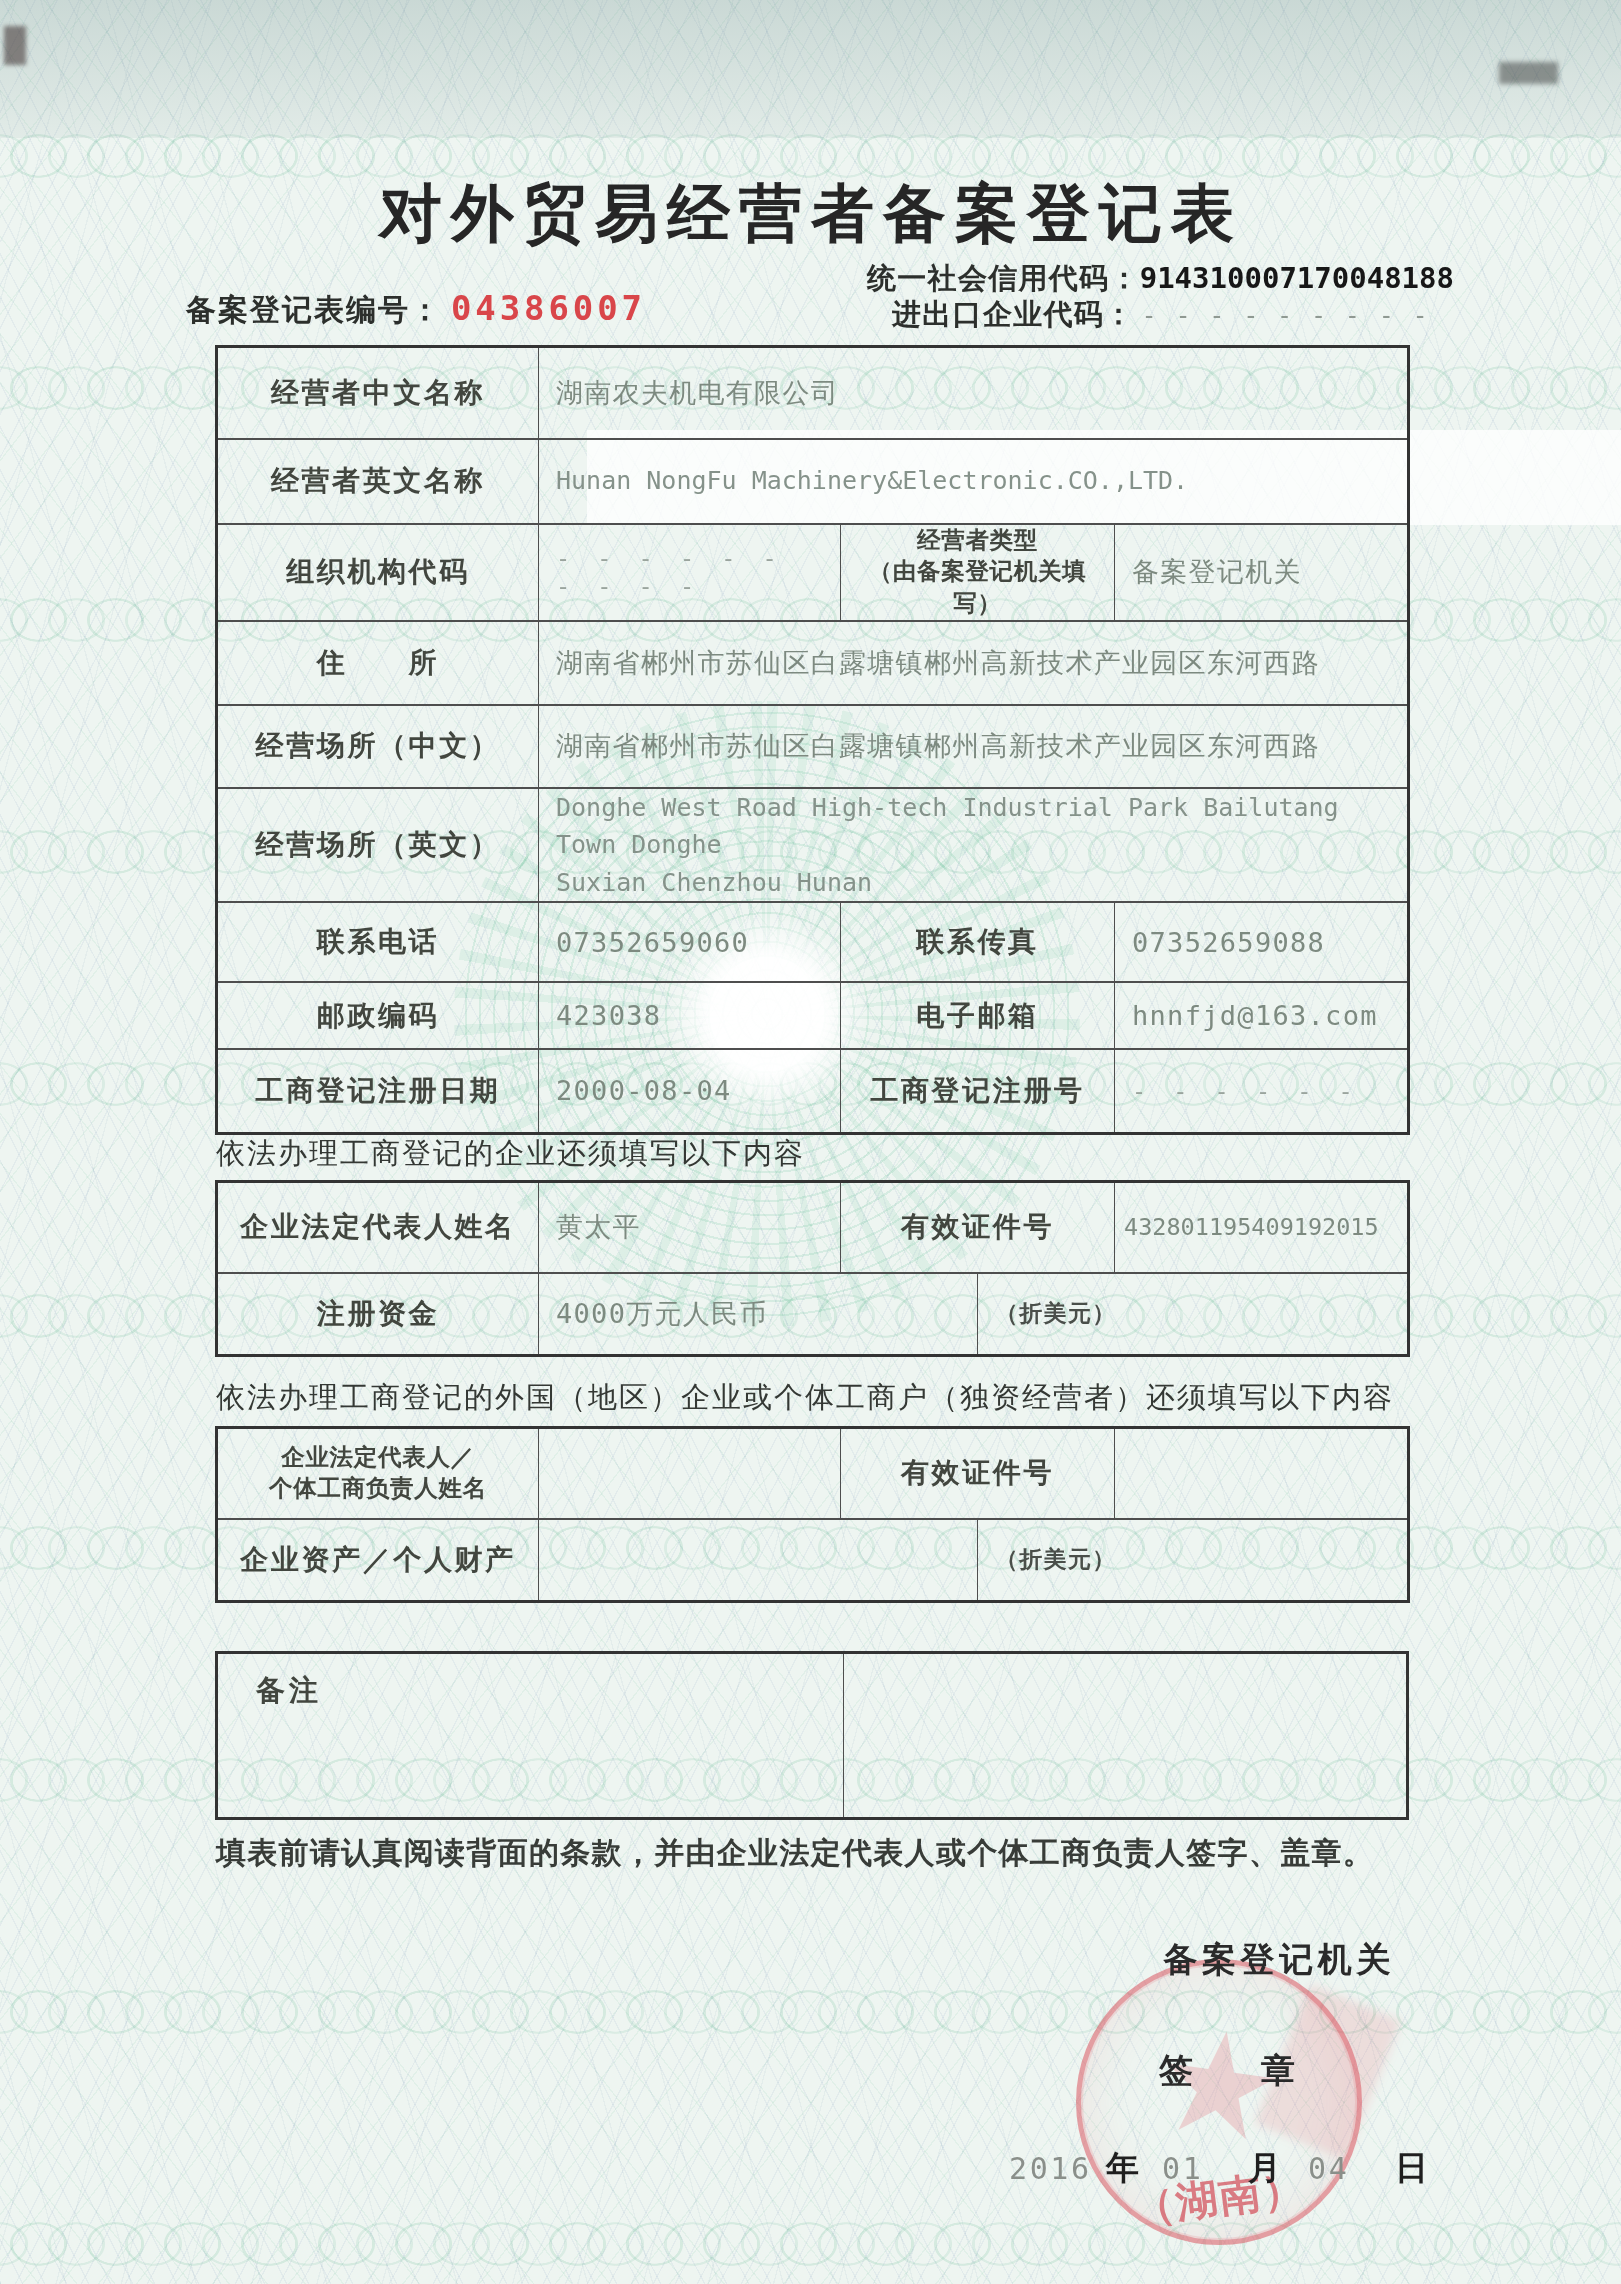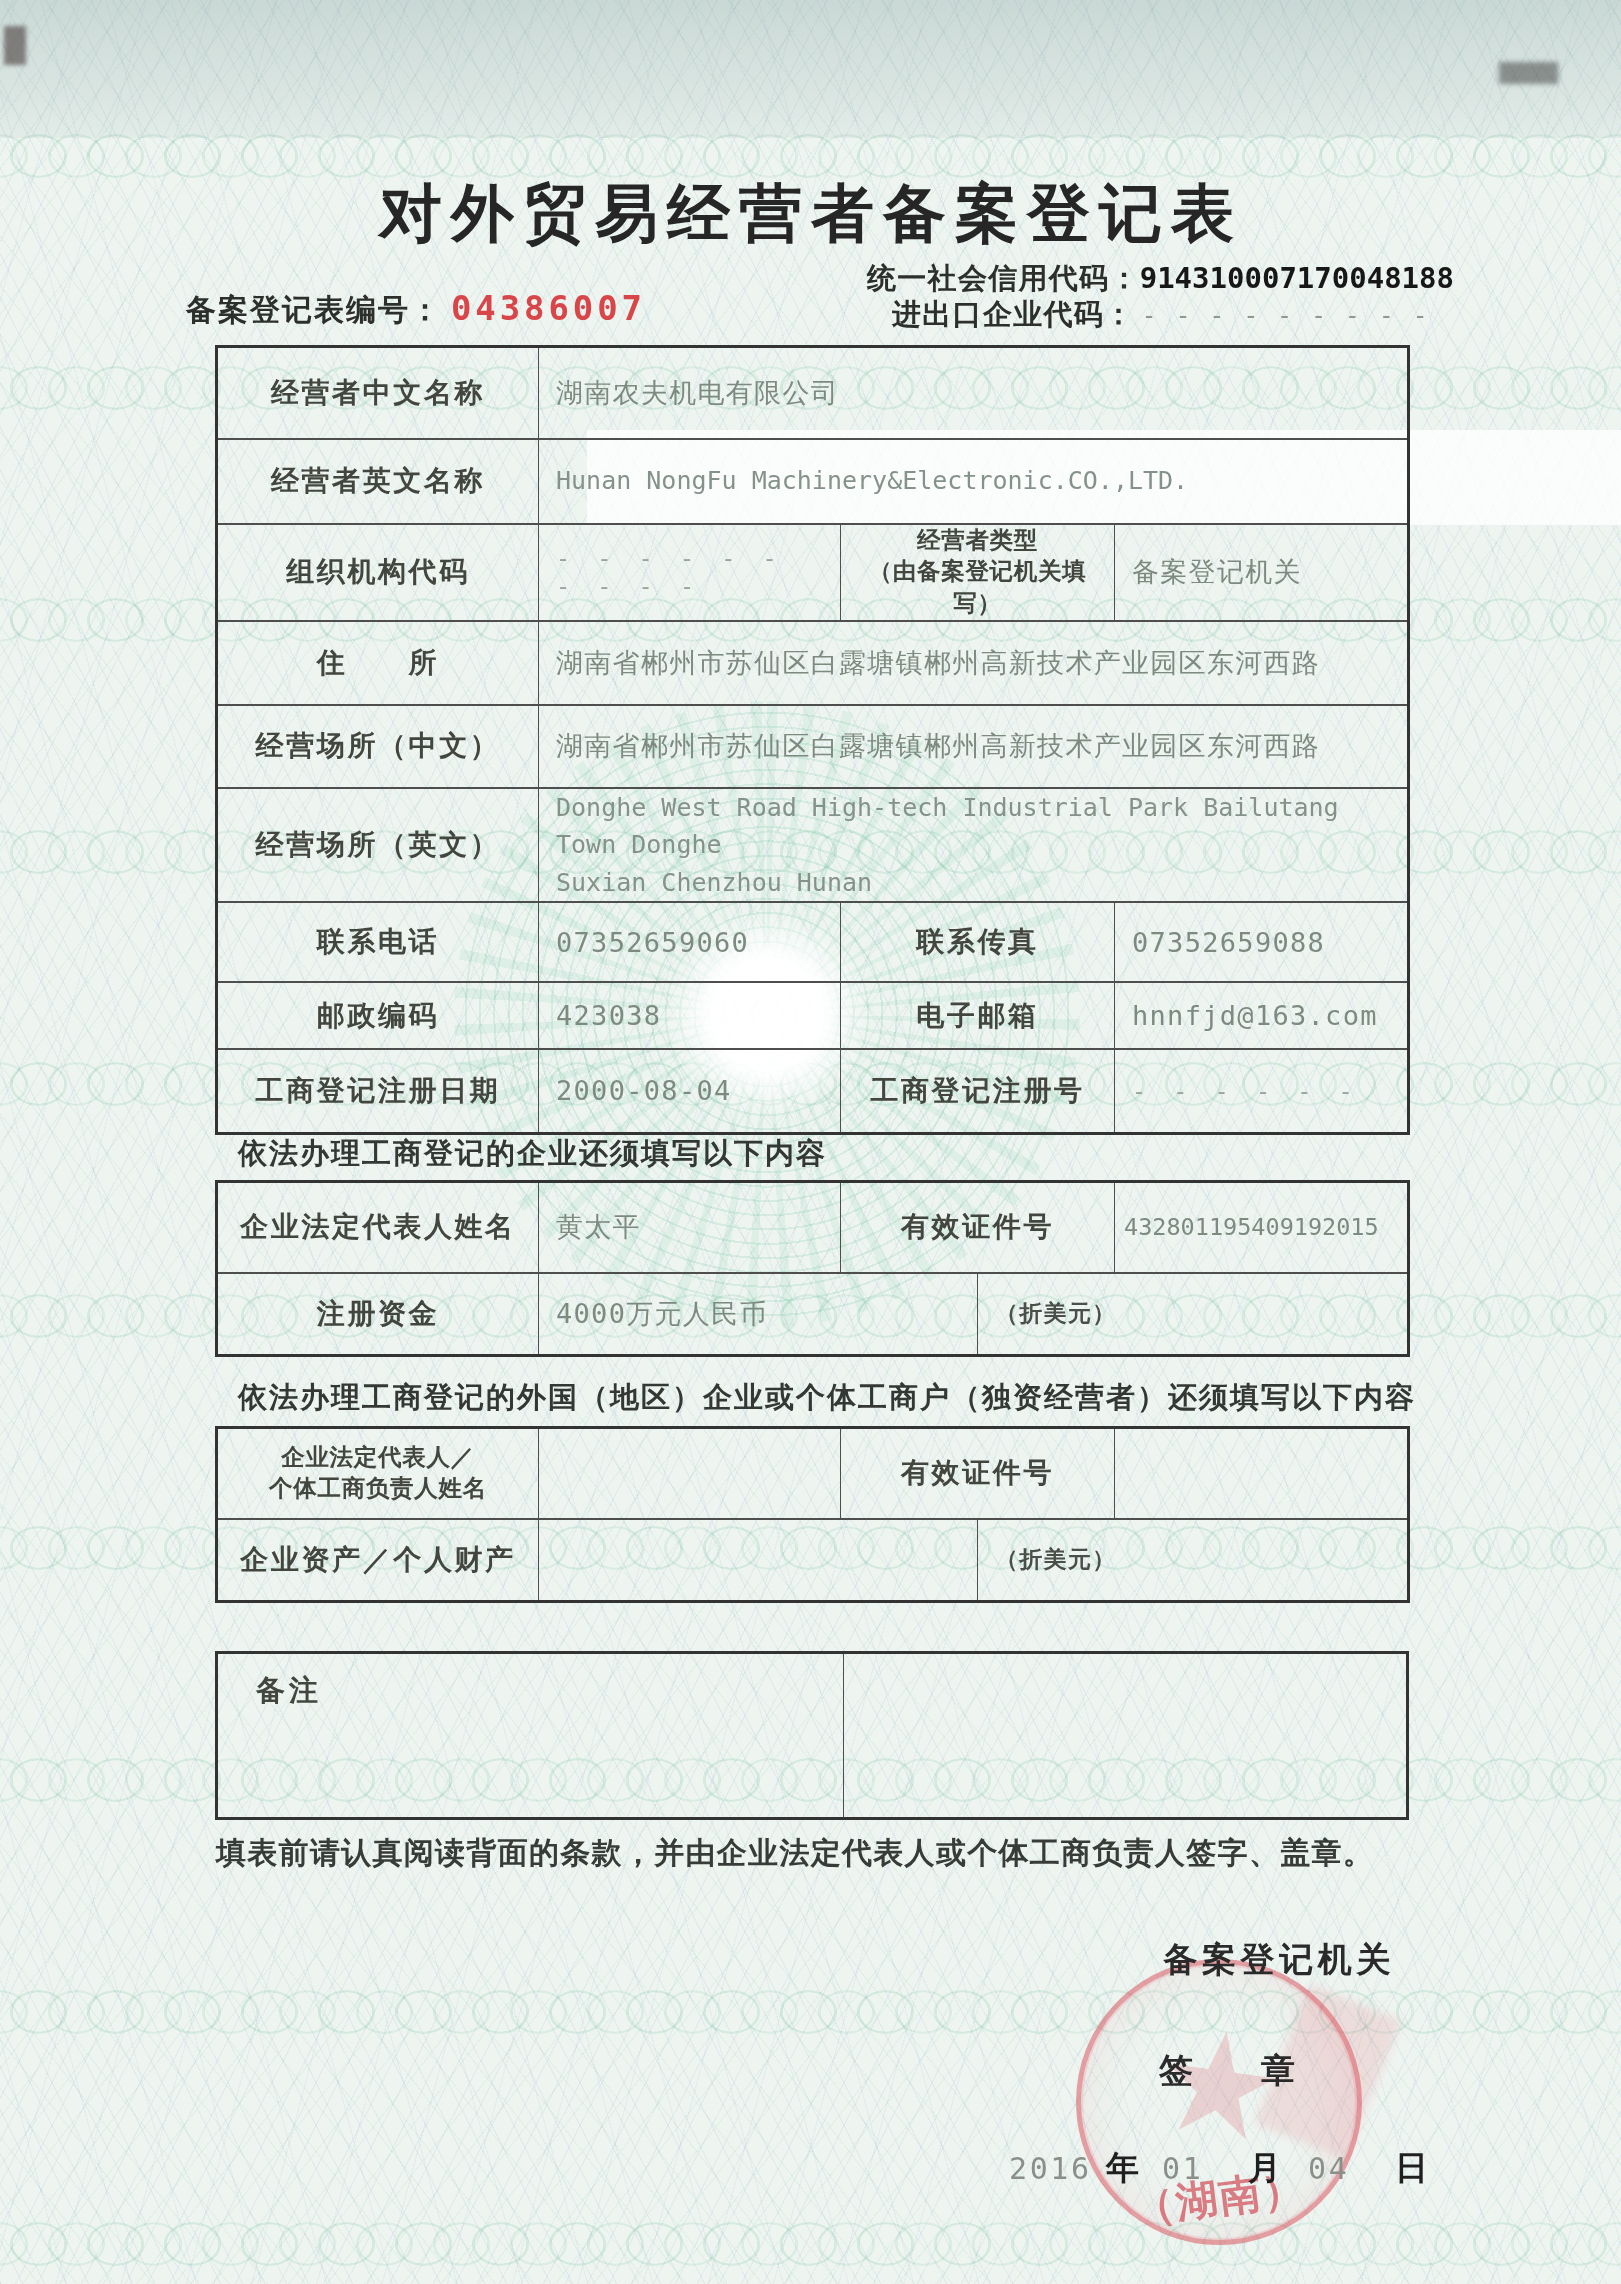"依法办理工商登记的企业还须填写以下内容" .section-heading { font-weight: 700 -> 400; margin-left: 22px -> none }
